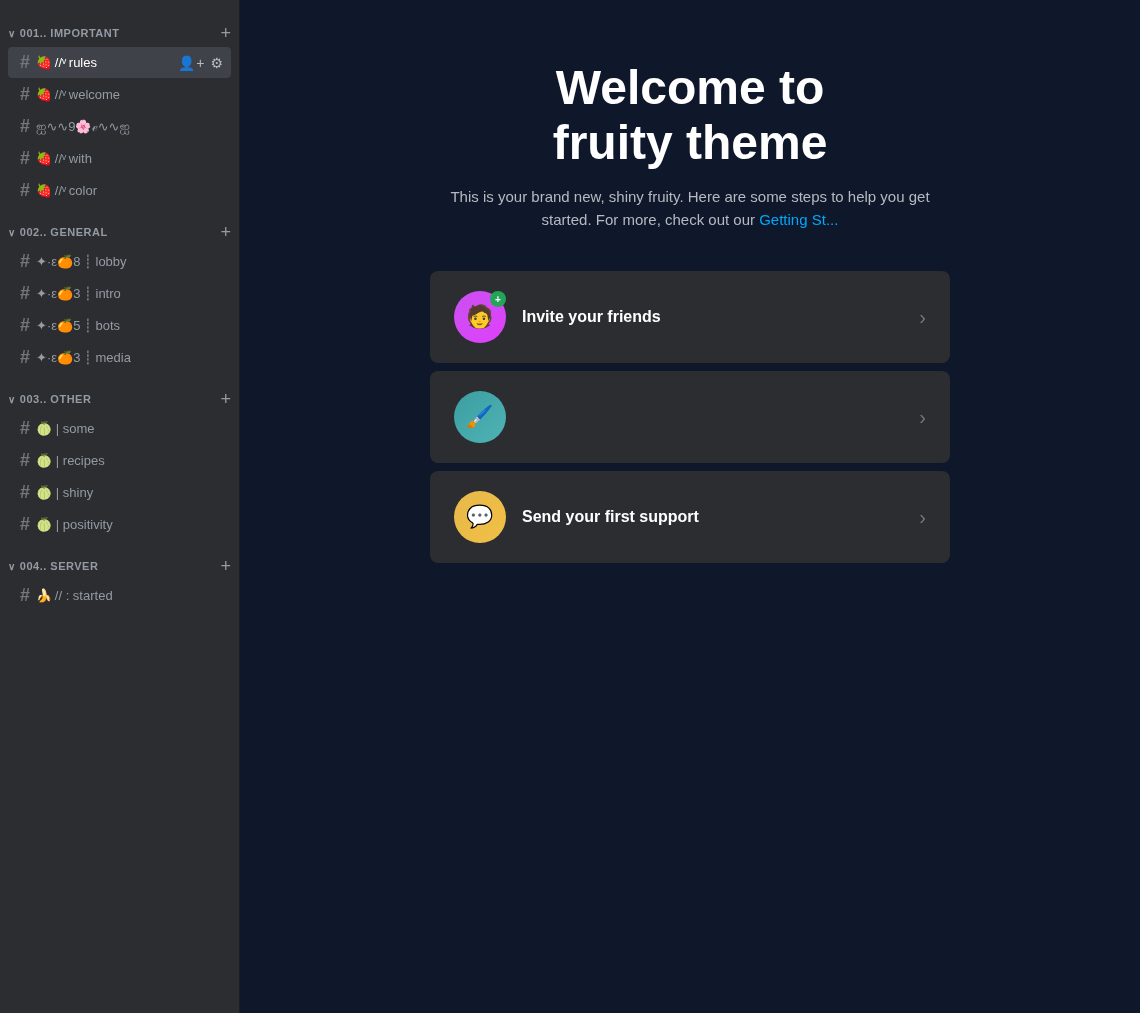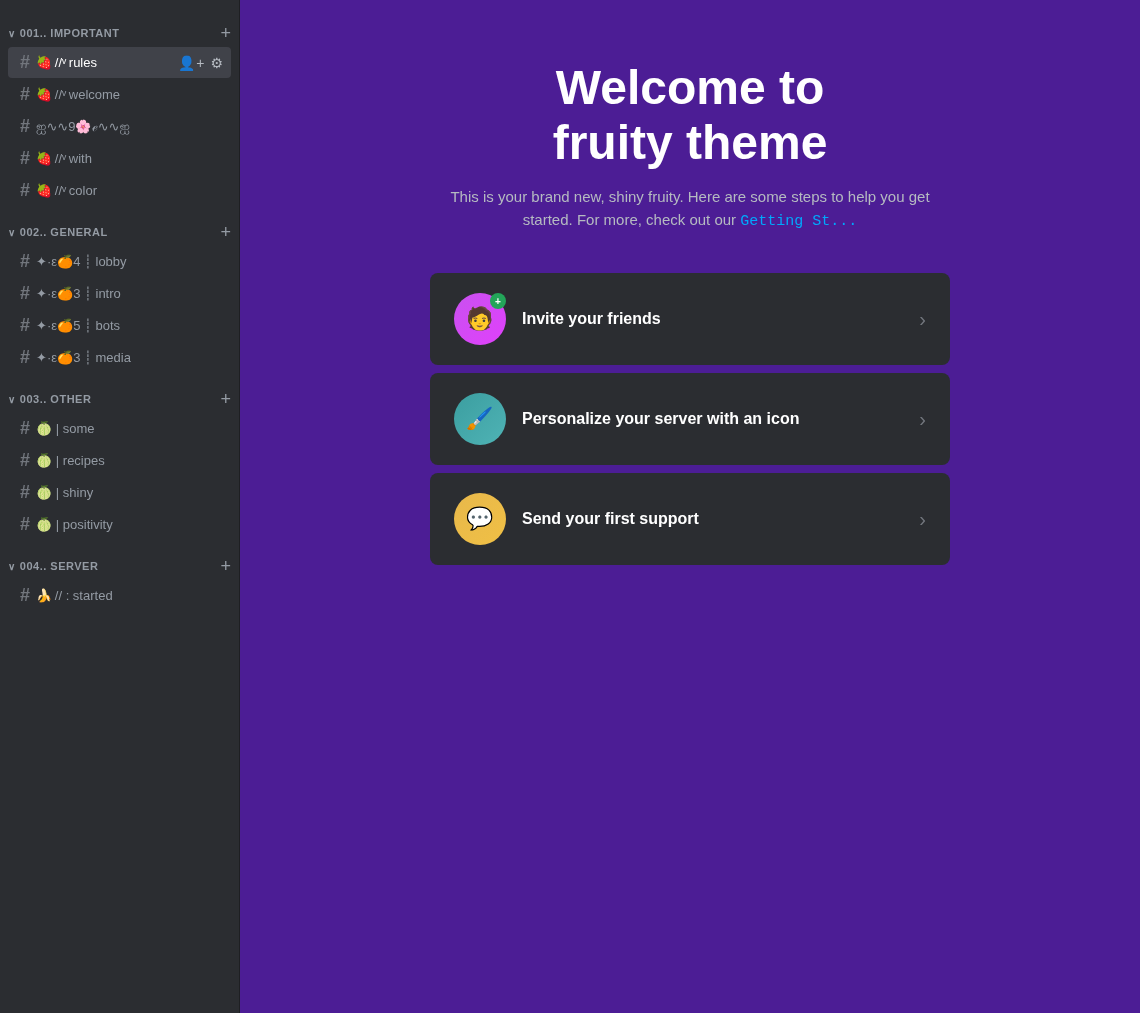"Welcome to" .main-content { background: #4c1d95 -> #0f172a }
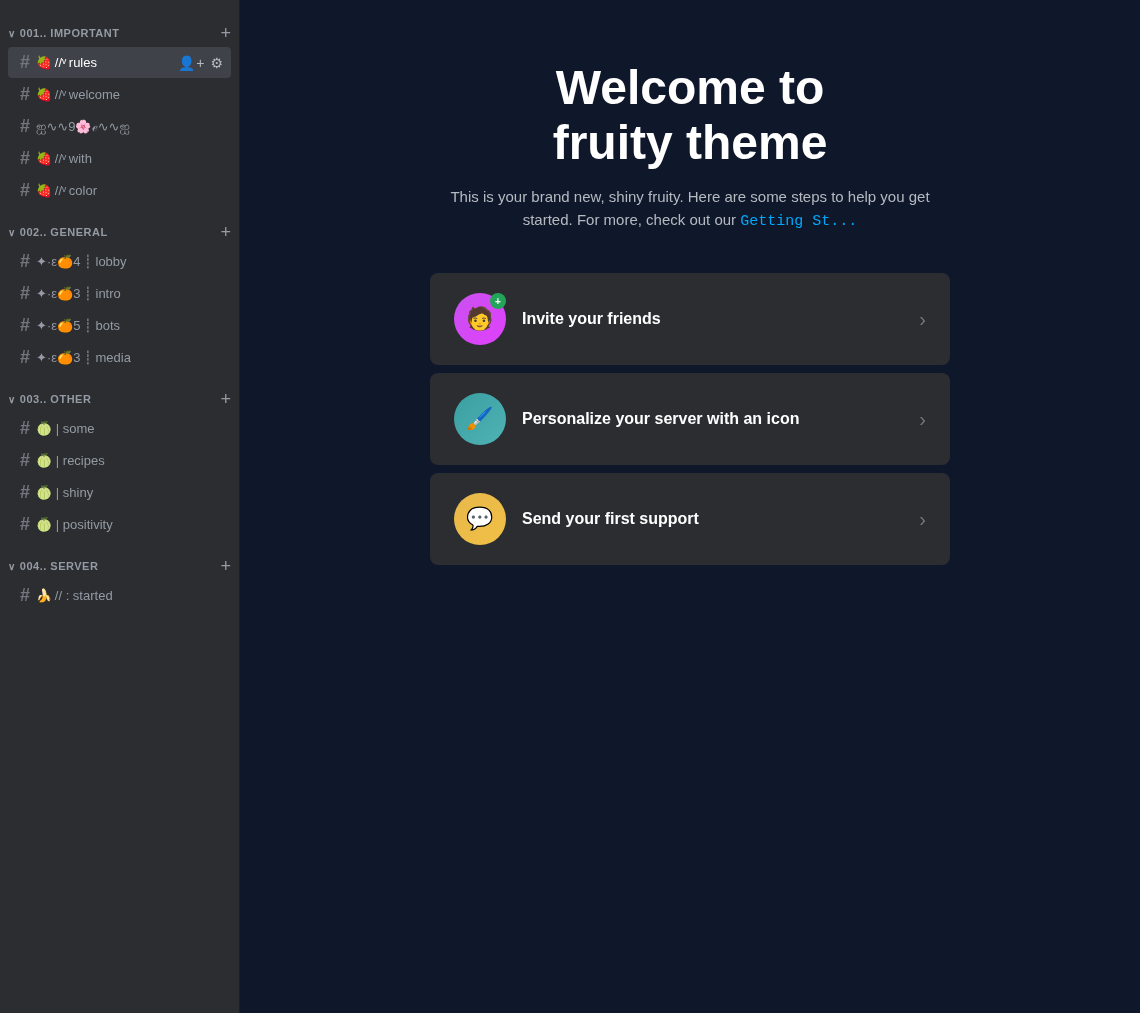"Getting St..." .welcome-subtitle a { font-family: Liberation Mono, monospace -> none }
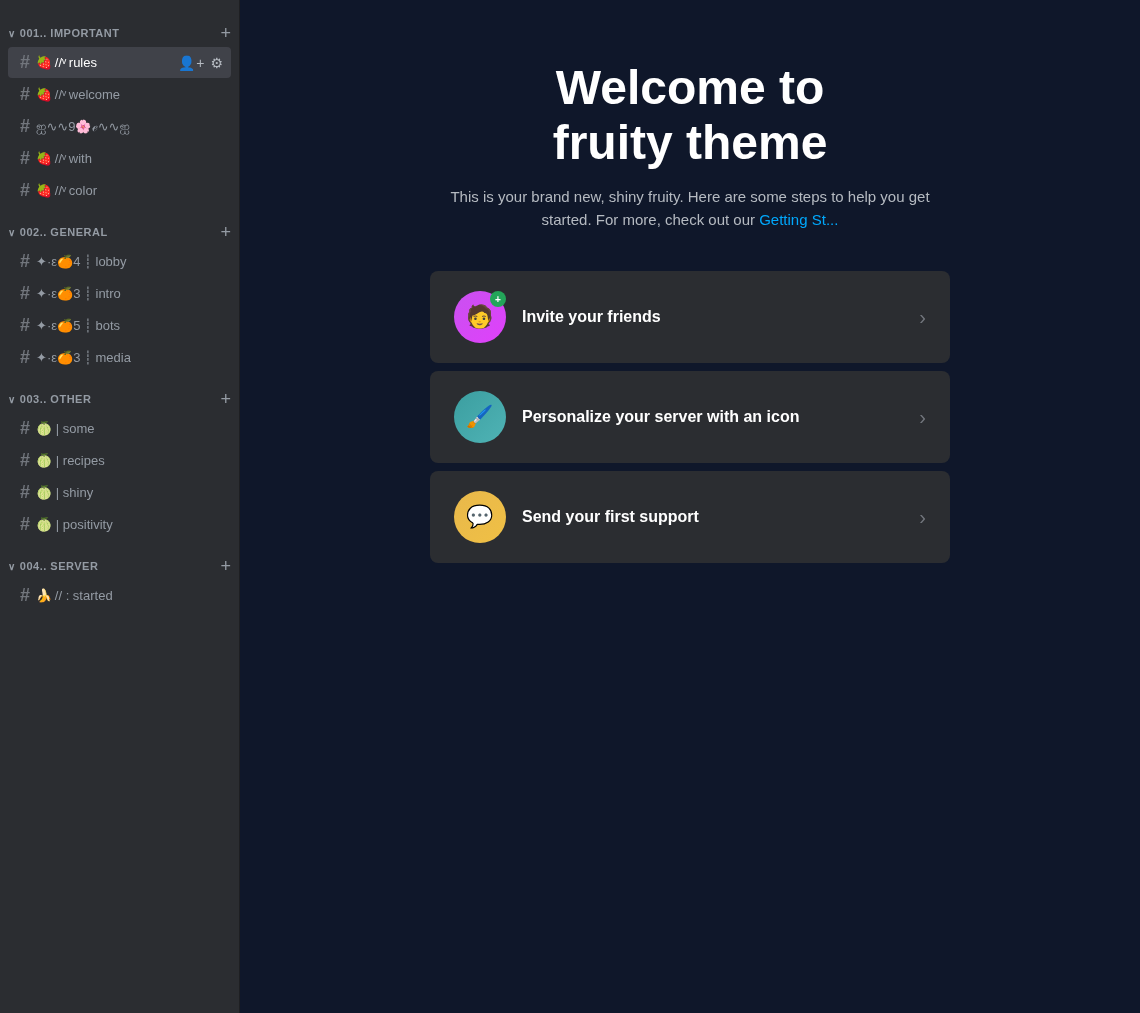"✦·ε🍊4 ┊ lobby" span.channel-name { text: 4 -> 8 }
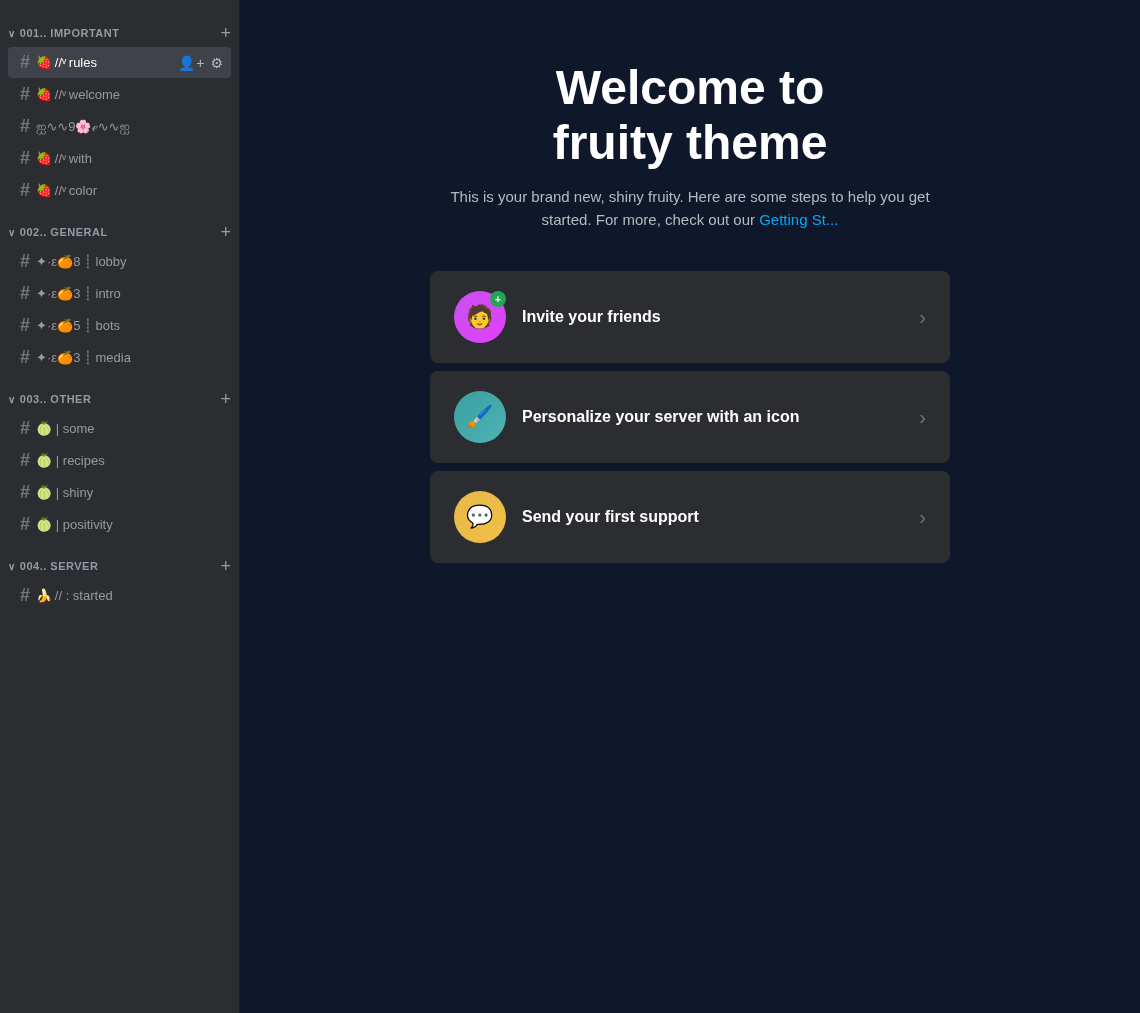"Personalize your server with an" span.card-label { html: <span>Personalize your server with an icon</span> -> none }
